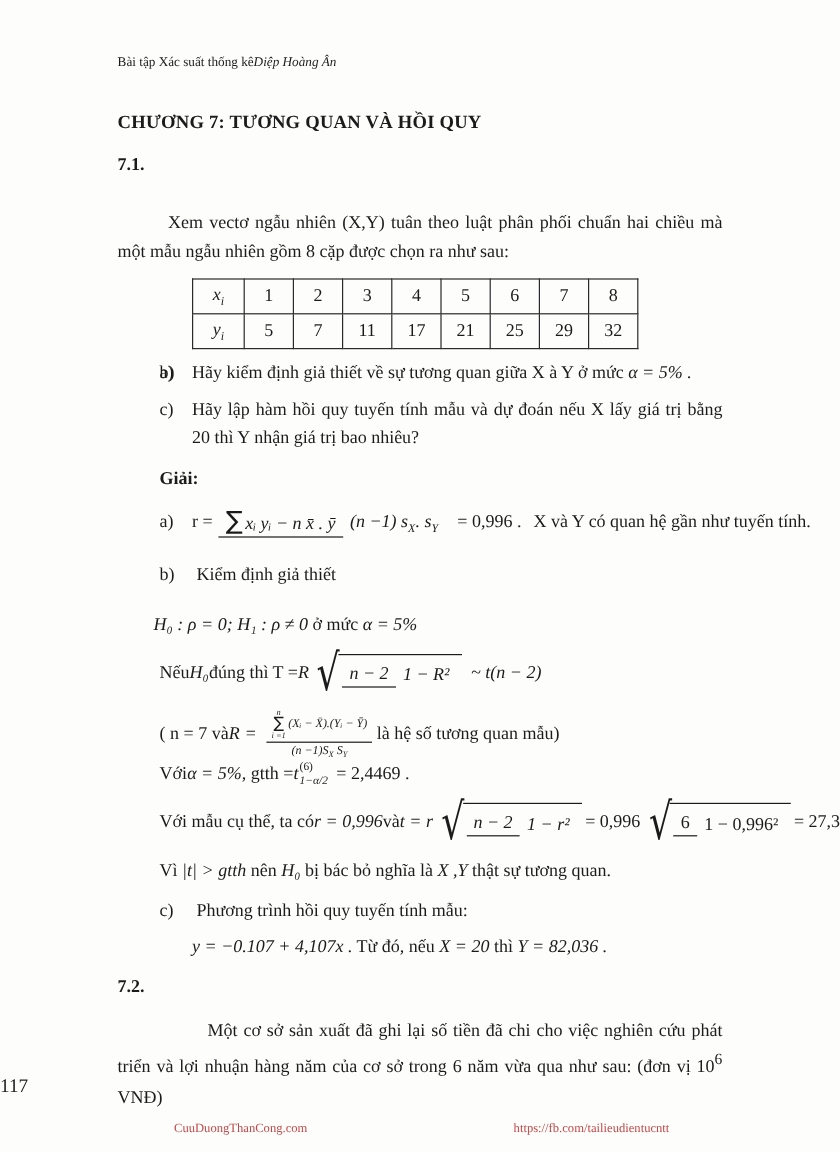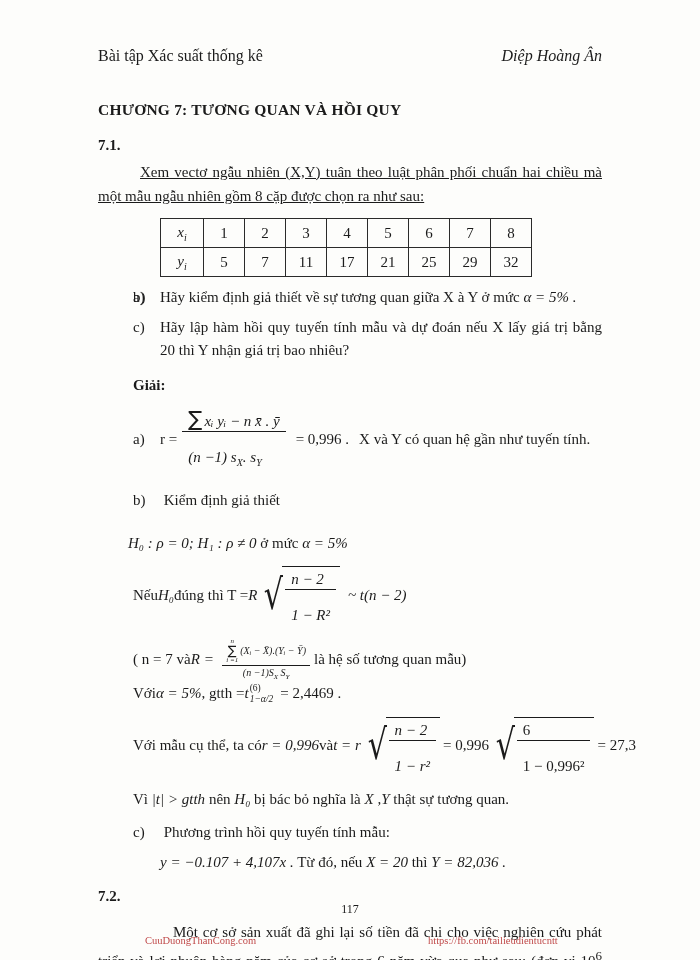"Bài tập Xác suất thống" .hdr { font-size: 16px -> 11px; justify-content: space-between -> flex-start }
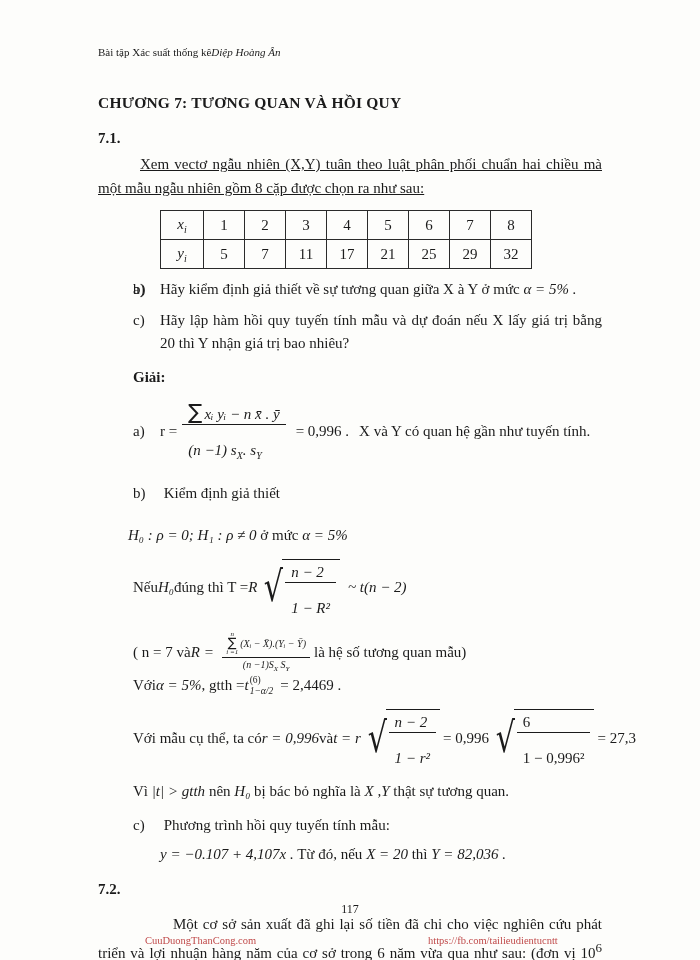"Xem vectơ ngẫu nhiên (X,Y)" .intro { margin-top: 3px -> 25px; text-decoration: underline -> none }
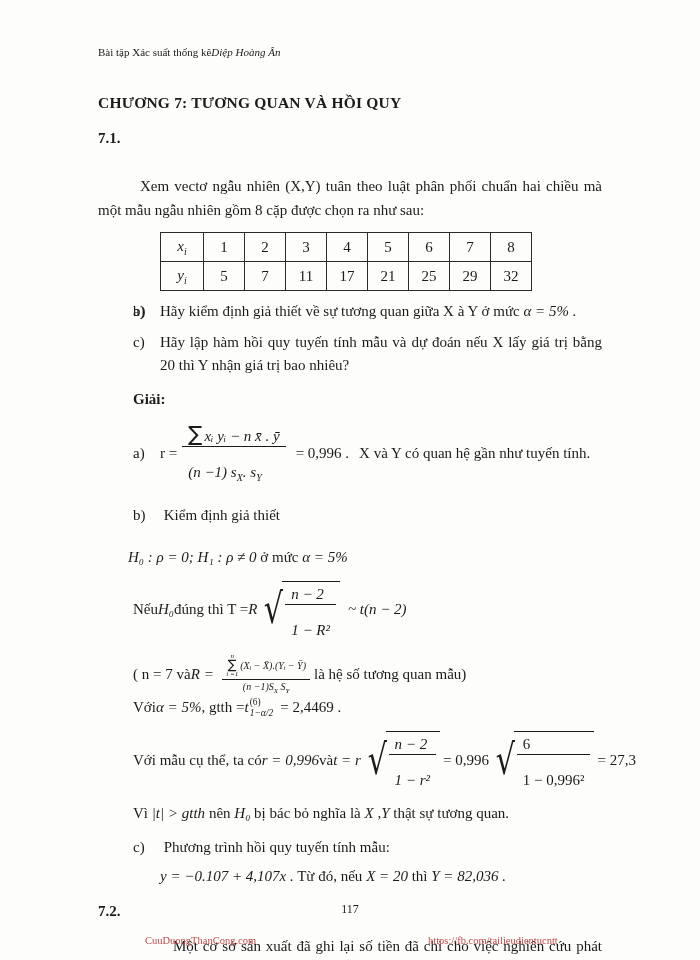"∑ xᵢ yᵢ − n" .frac { align-items: none -> center; flex-direction: column -> row; gap: 15px -> none }
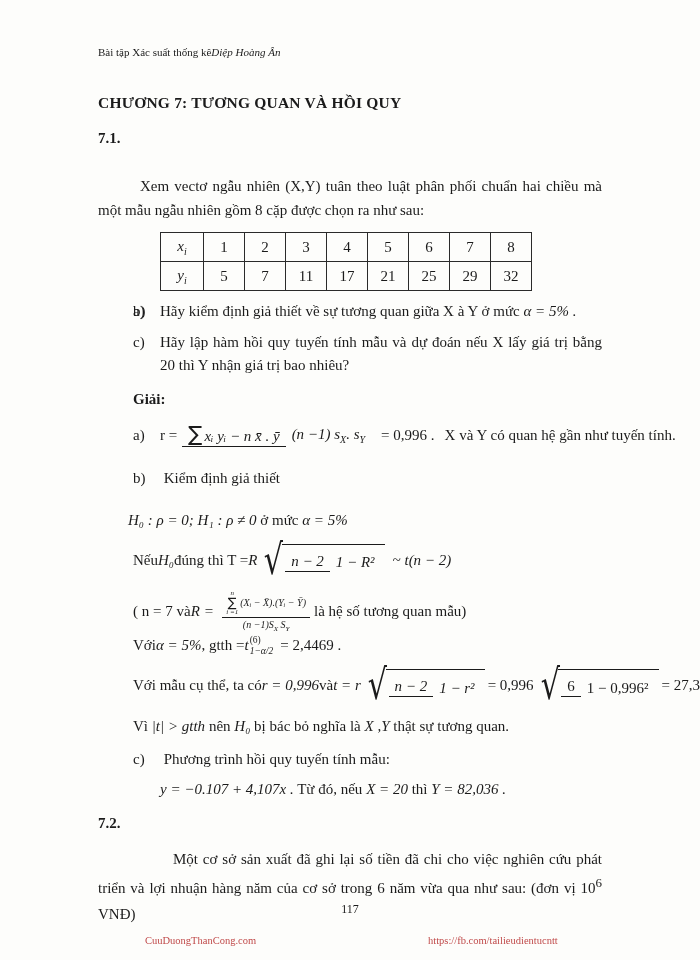"117" .pageno { font-size: 12px -> 16px; text-align: center -> left }
